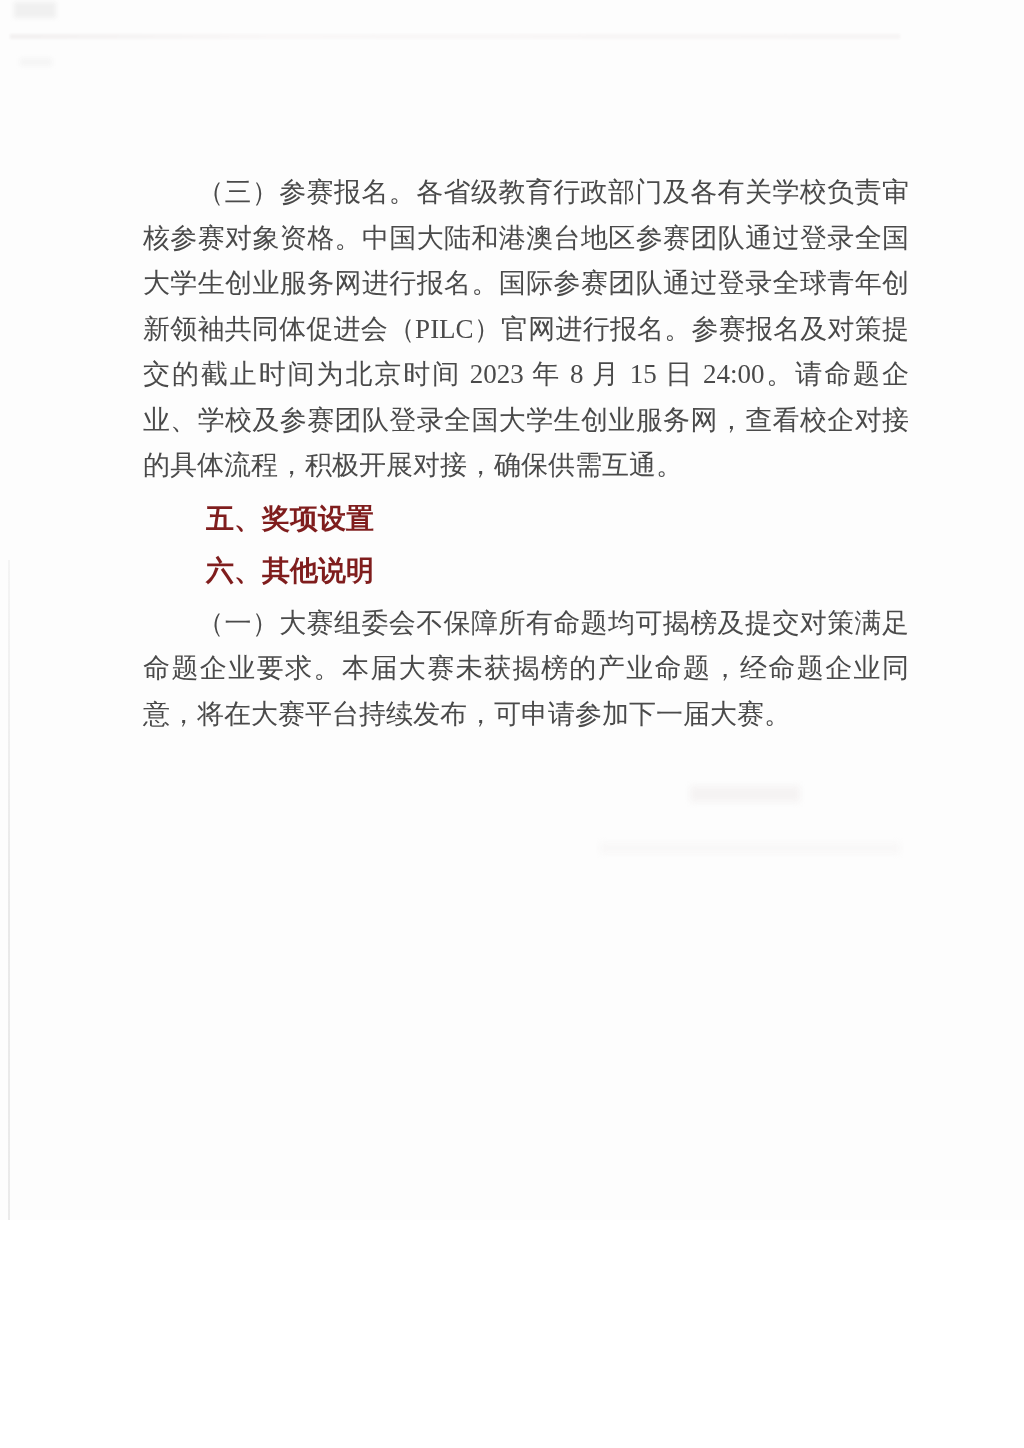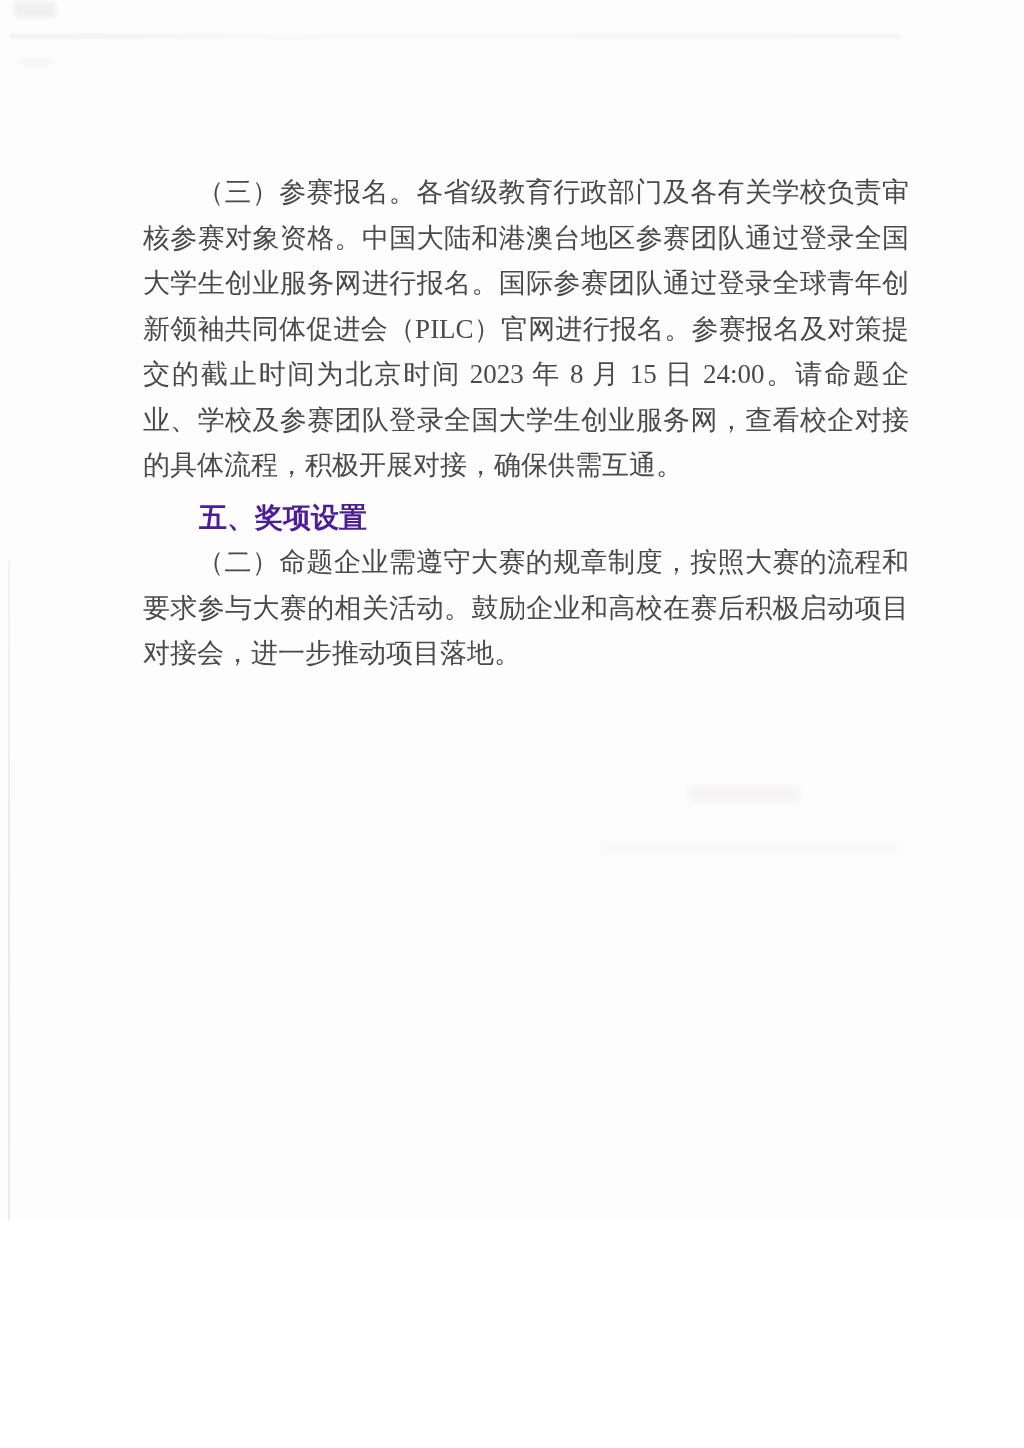"五、奖项设置" .content h3 { color: #4c1d95 -> #7f1d1d; margin: 0 -> 7px }
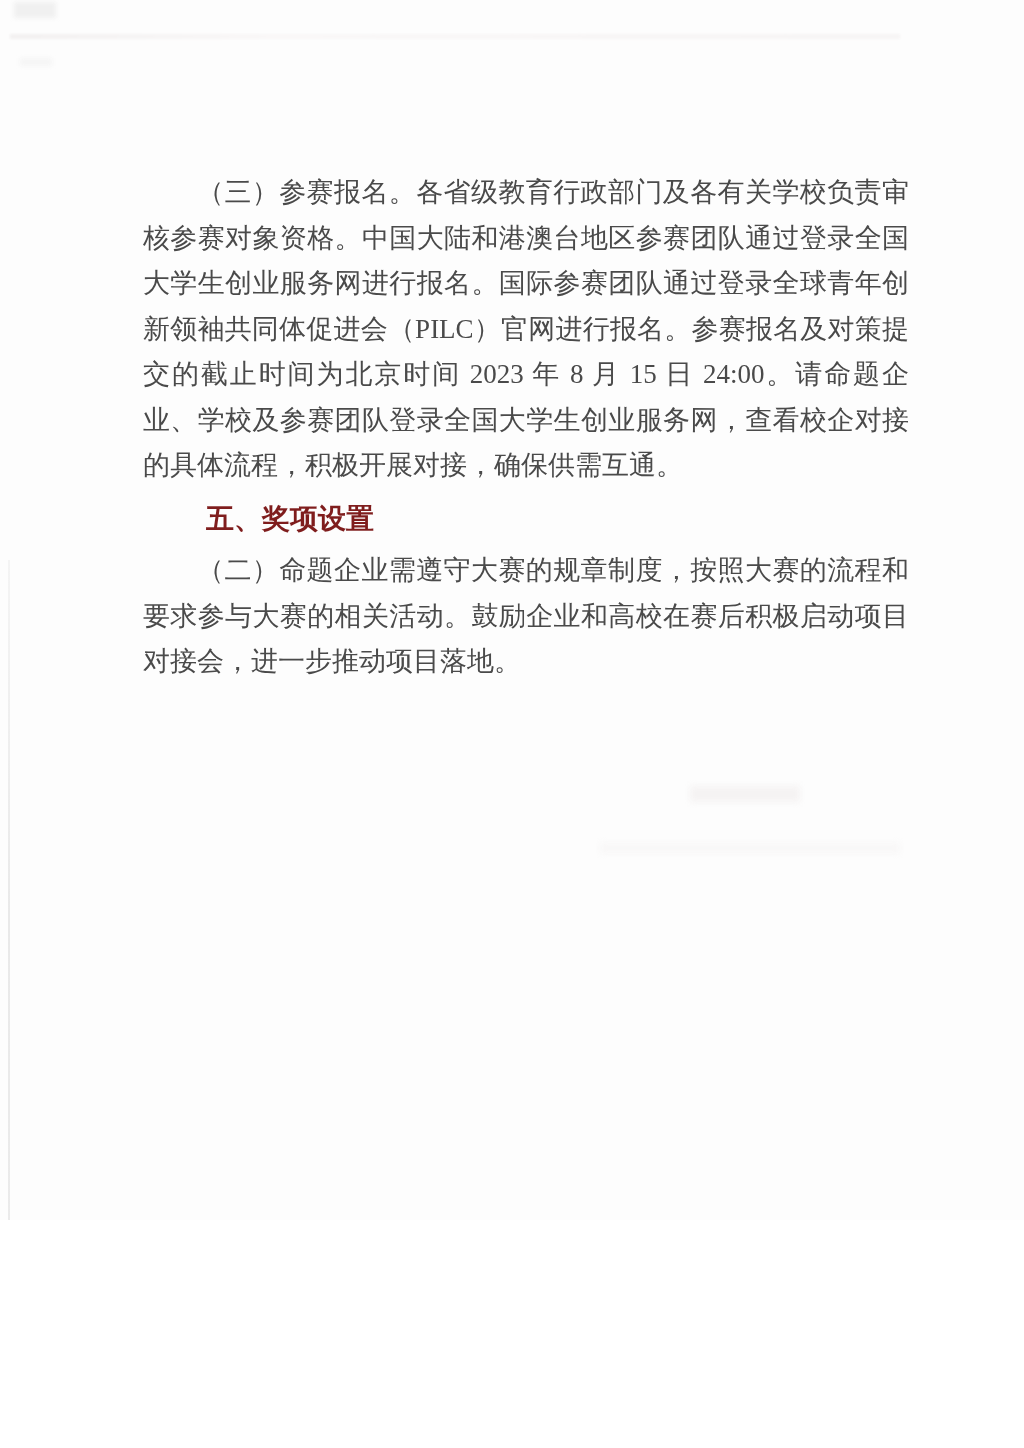"六、其他说明" h3 { html: none -> <h3>六、其他说明</h3> }
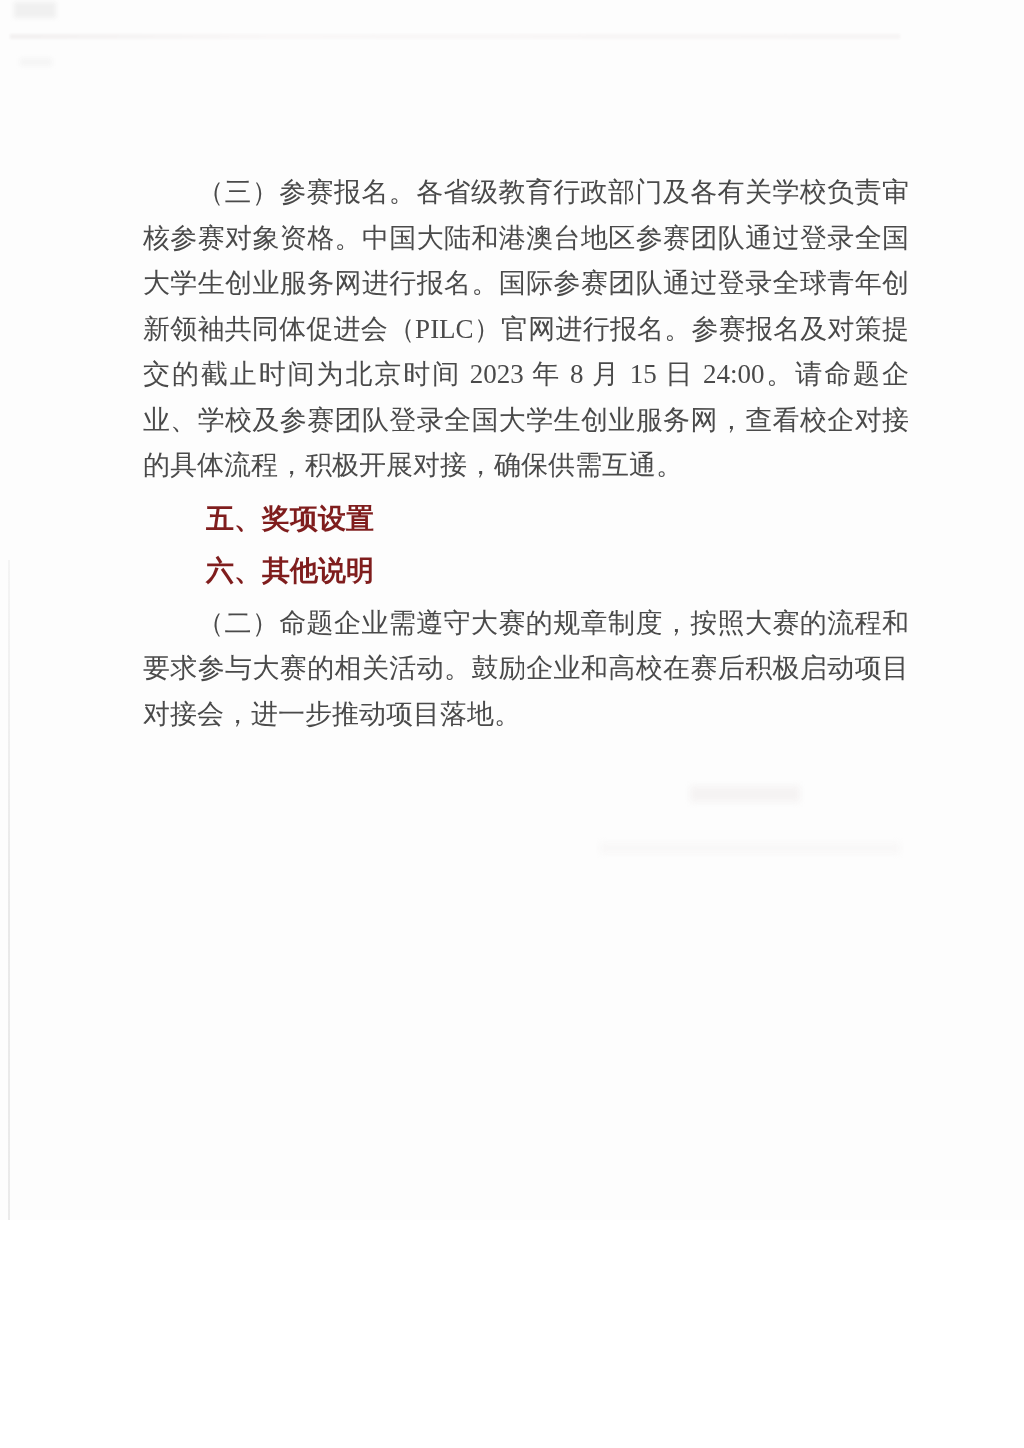"（一）大赛组委会不保障所有命题均可揭榜及提交对策满足命题企业要求。本届大赛未获揭" p { html: none -> <p>（一）大赛组委会不保障所有命题均可揭榜及提交对策满足命题企业要求。本届大赛未获揭榜的产业命题，经命题企业同意，将在大赛平台持续发布，可申请参加下一届大赛。</p> }
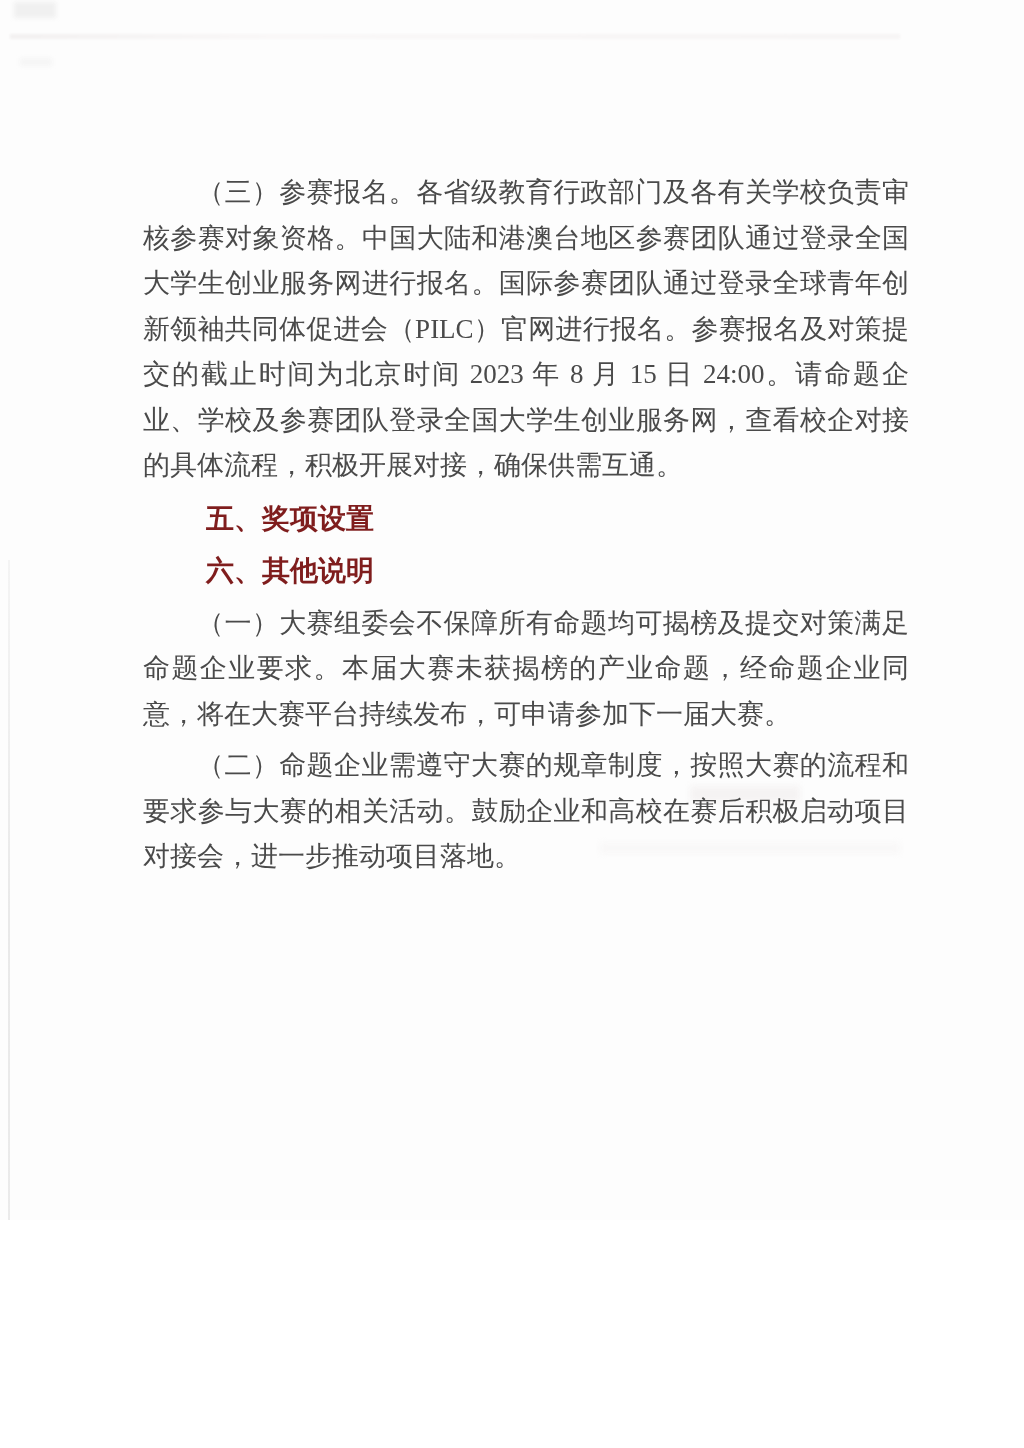"（二）命题企业需遵守大赛的规章制度，按照大赛的流程和要求参与大赛的相关活动。鼓励" p { html: <p>（二）命题企业需遵守大赛的规章制度，按照大赛的流程和要求参与大赛的相关活动。鼓励企业和高校在赛后积极启动项目对接会，进一步推动项目落地。</p> -> none }
